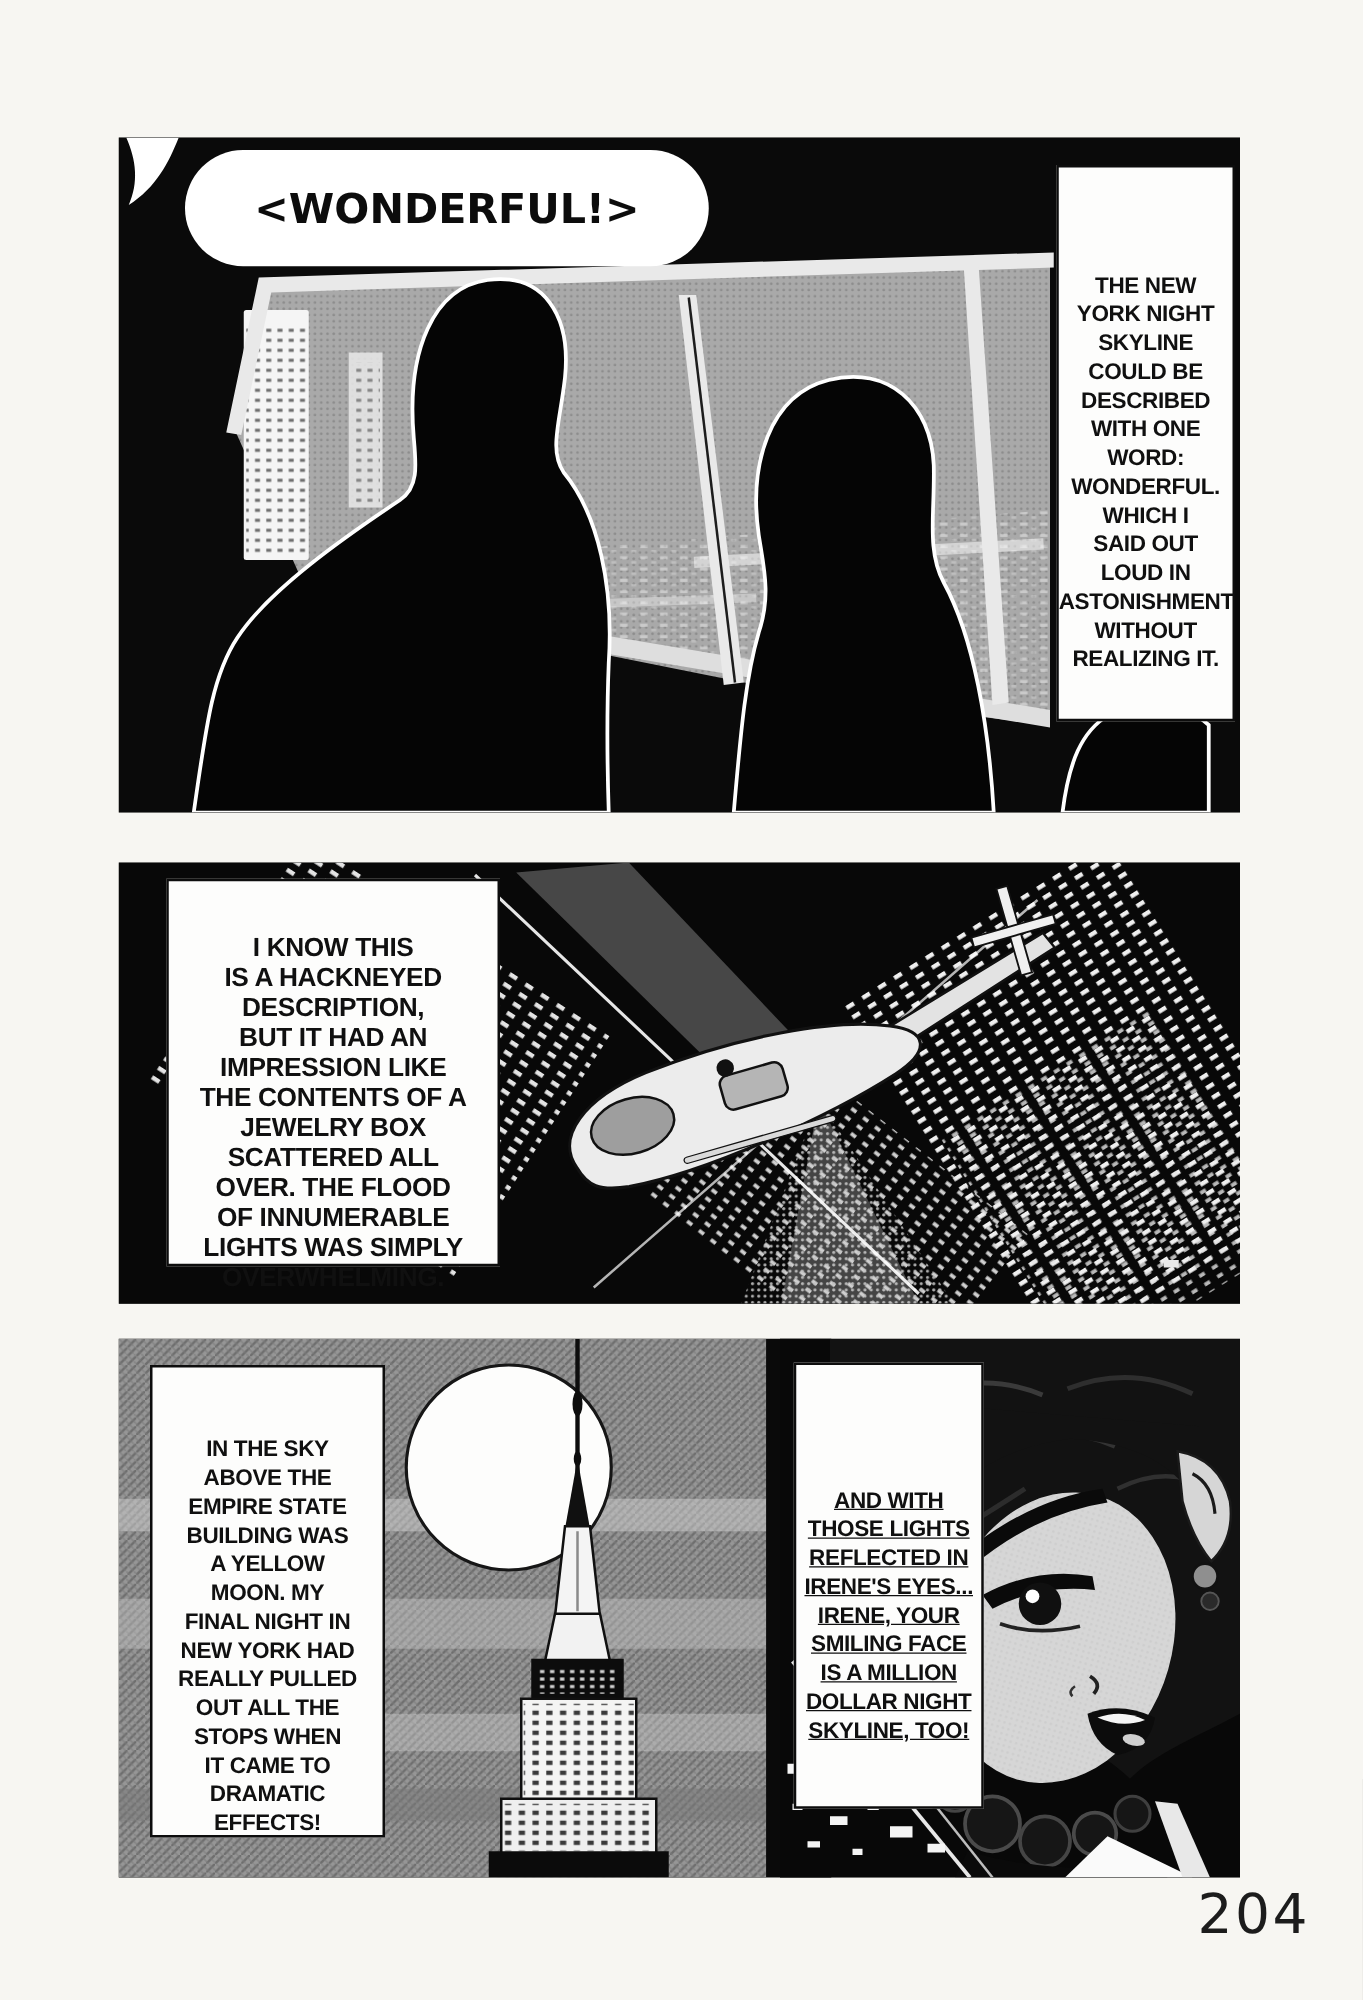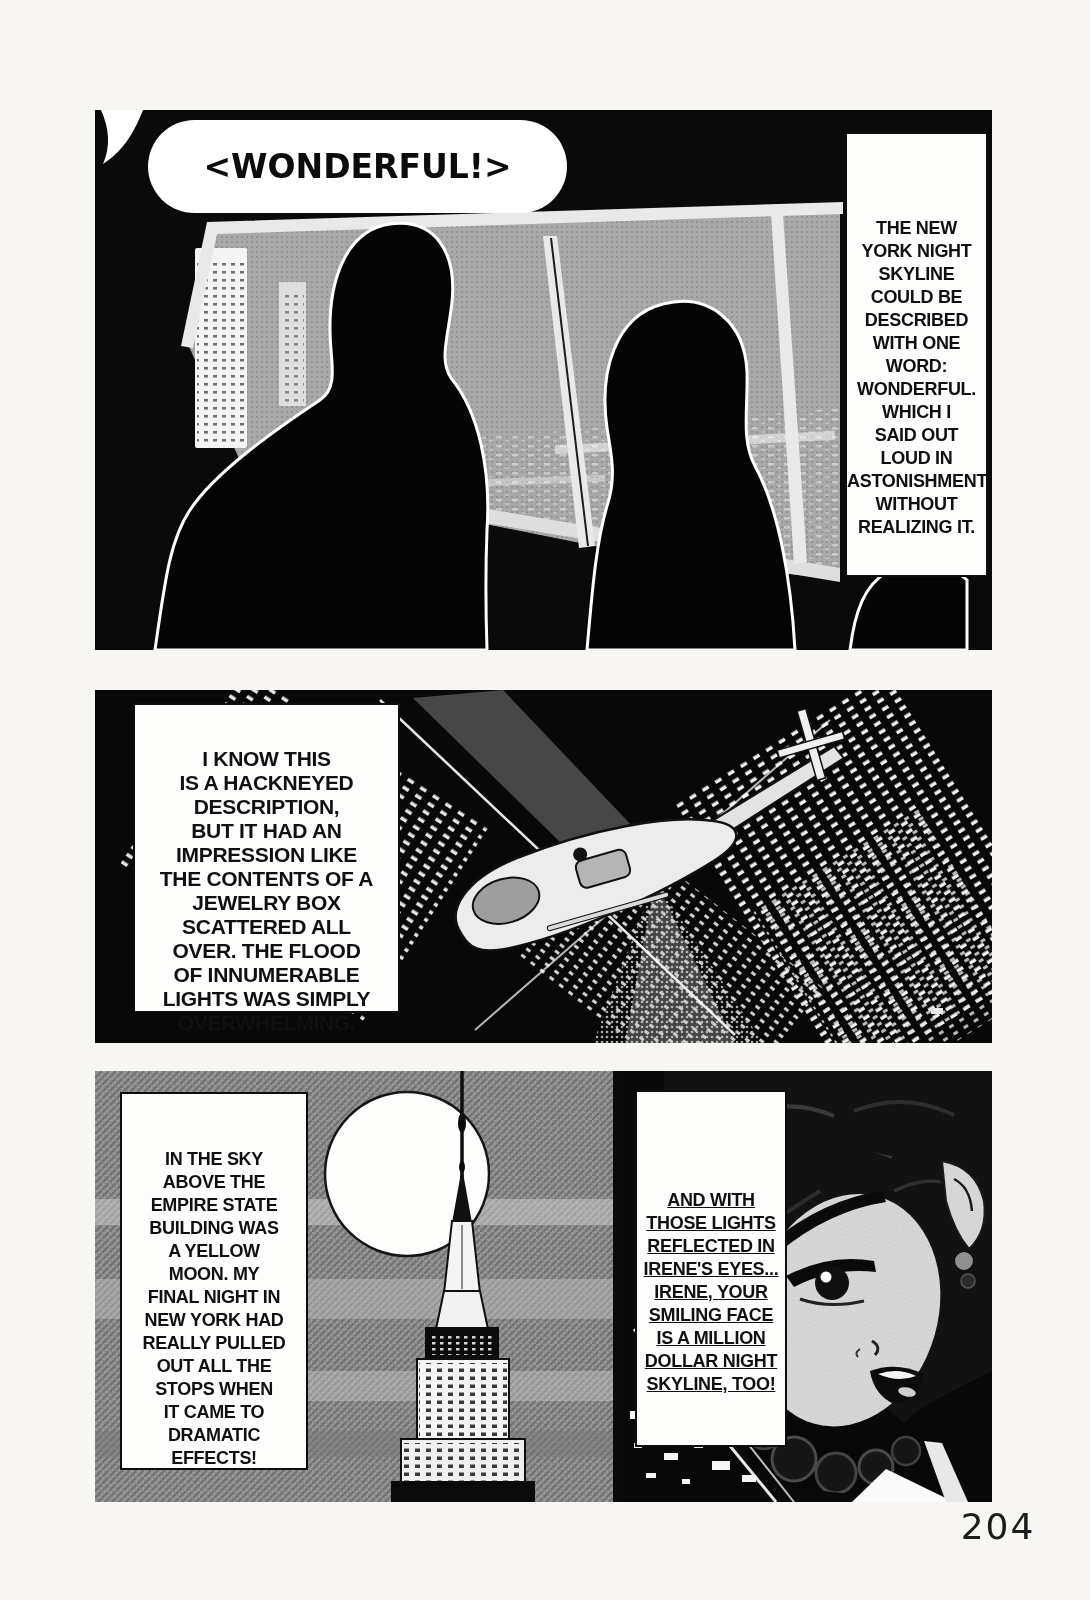"204" .page-number { font-size: 36px -> 44px; text-align: center -> right }
